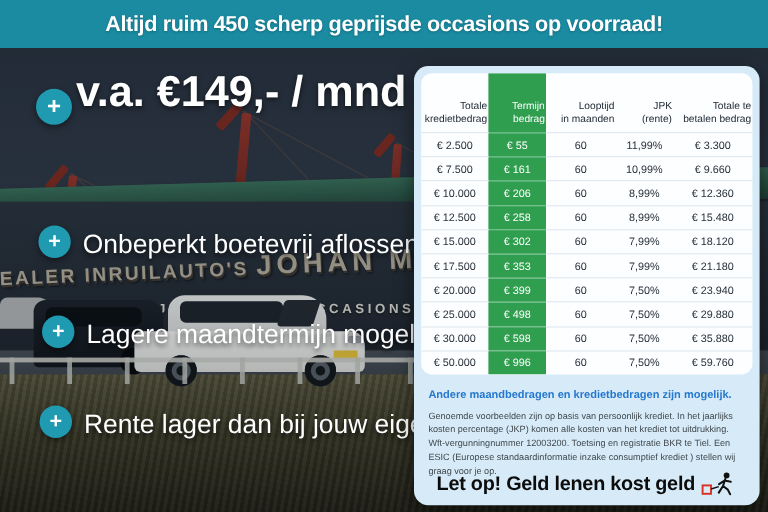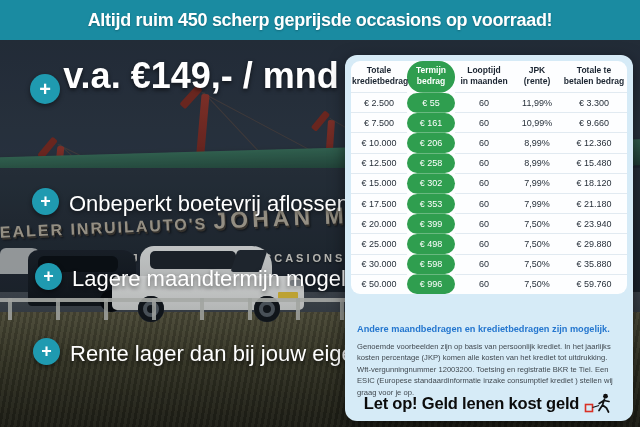"Totale" table.fin th { font-weight: bold -> normal; padding: 4px 1px 5px -> 22px 1px 5px; text-align: center -> right }
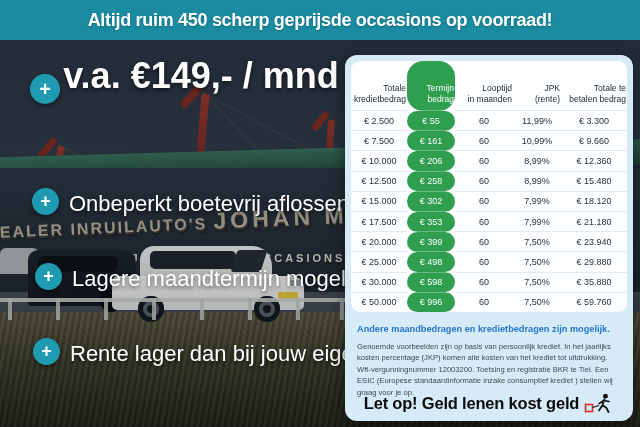"Termijn" table.fin th.green,table.fin td.green { border-radius: 16px -> none }
